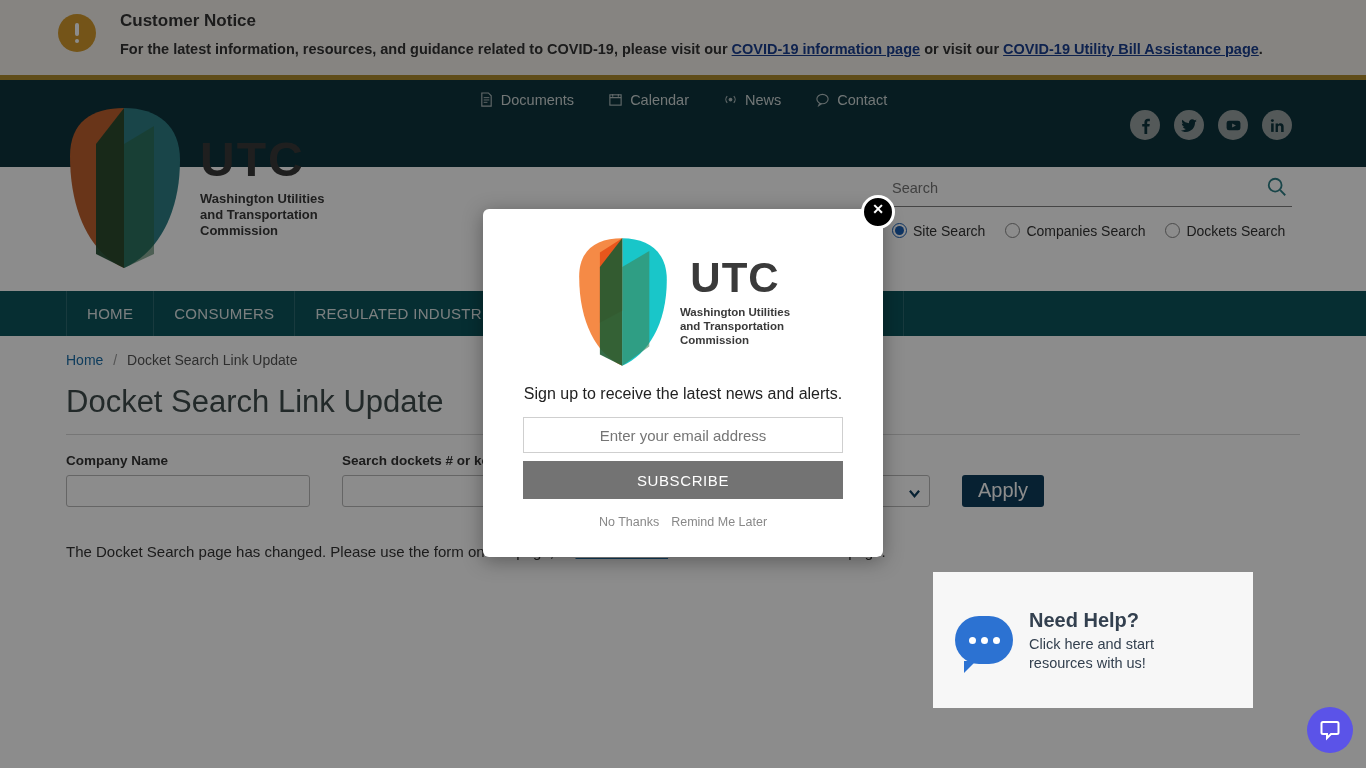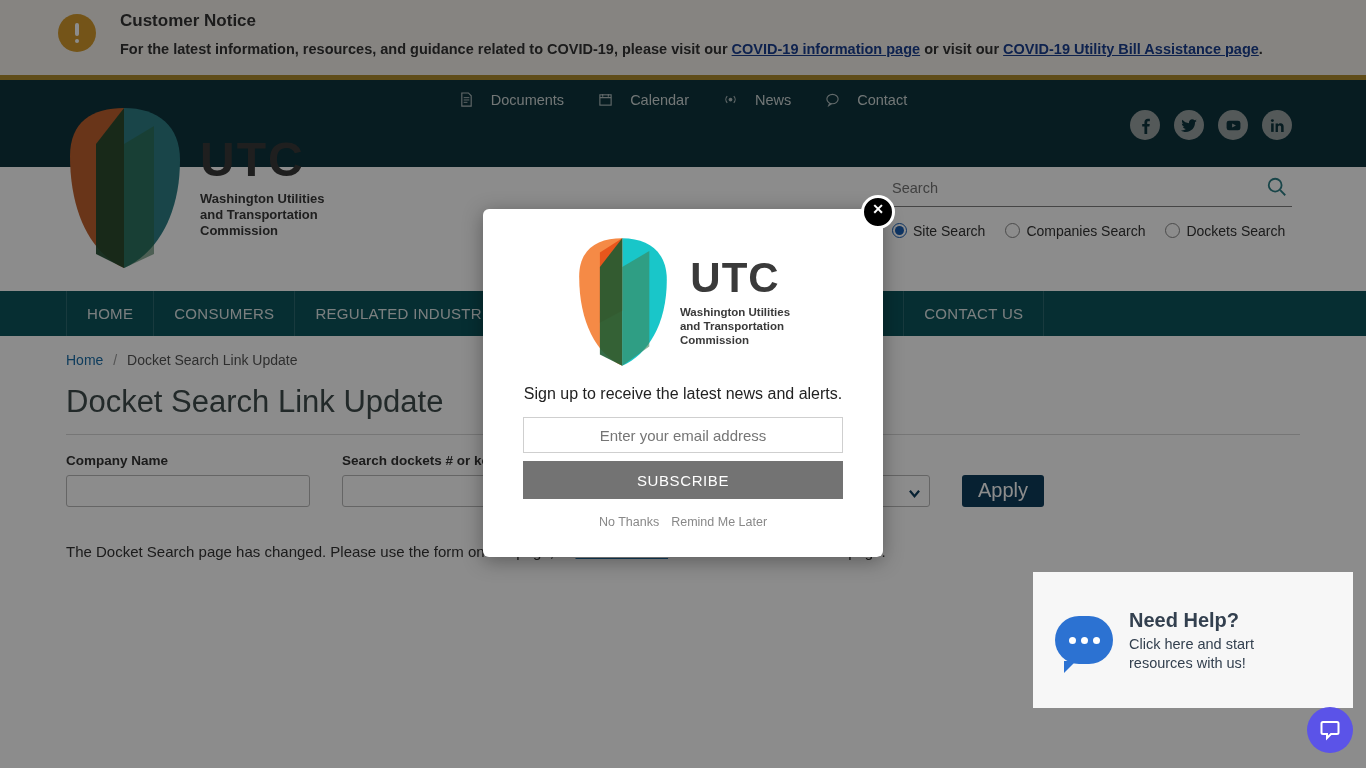"Documents" .utility-nav a { gap: 17px -> 7px }
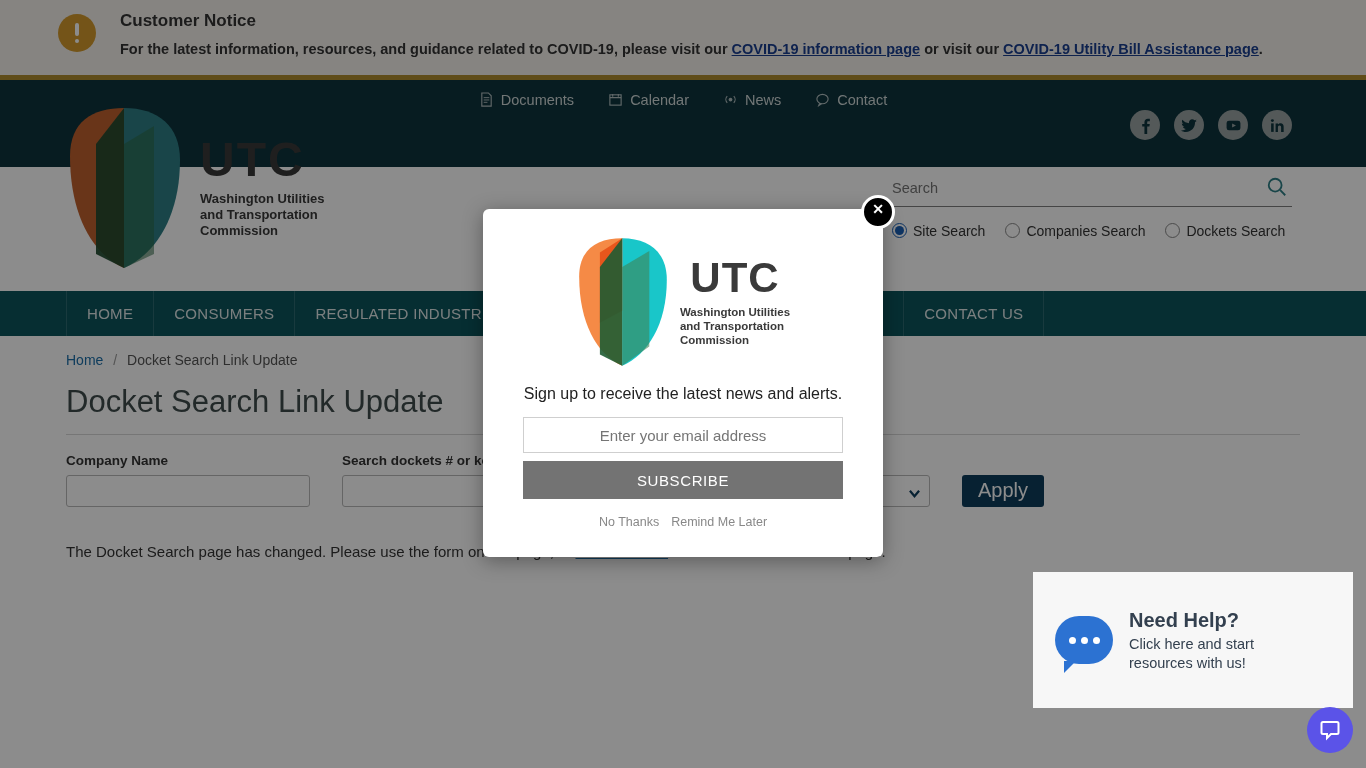"CONTACT US" a { html: <a>CONTACT US</a> -> none }
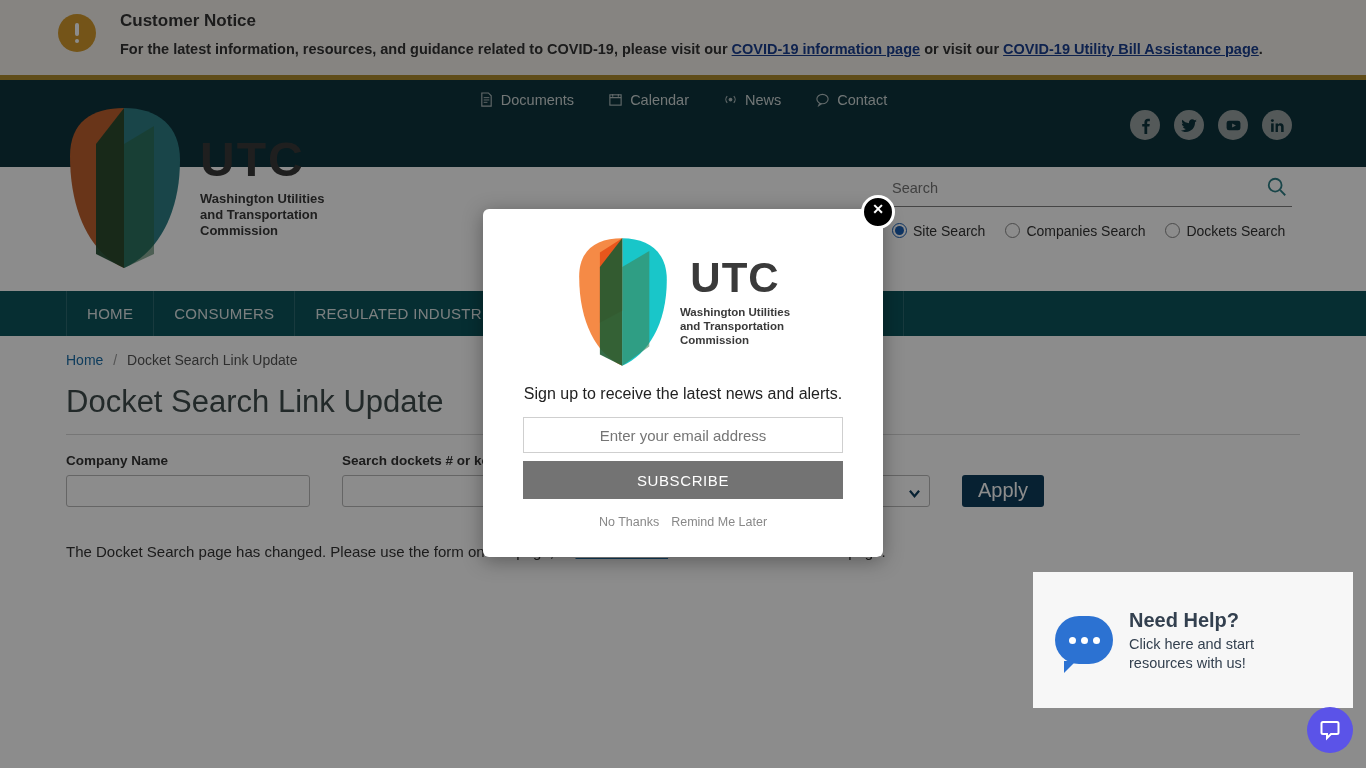"Need Help?" .chatcard { left: 1033px -> 933px }
